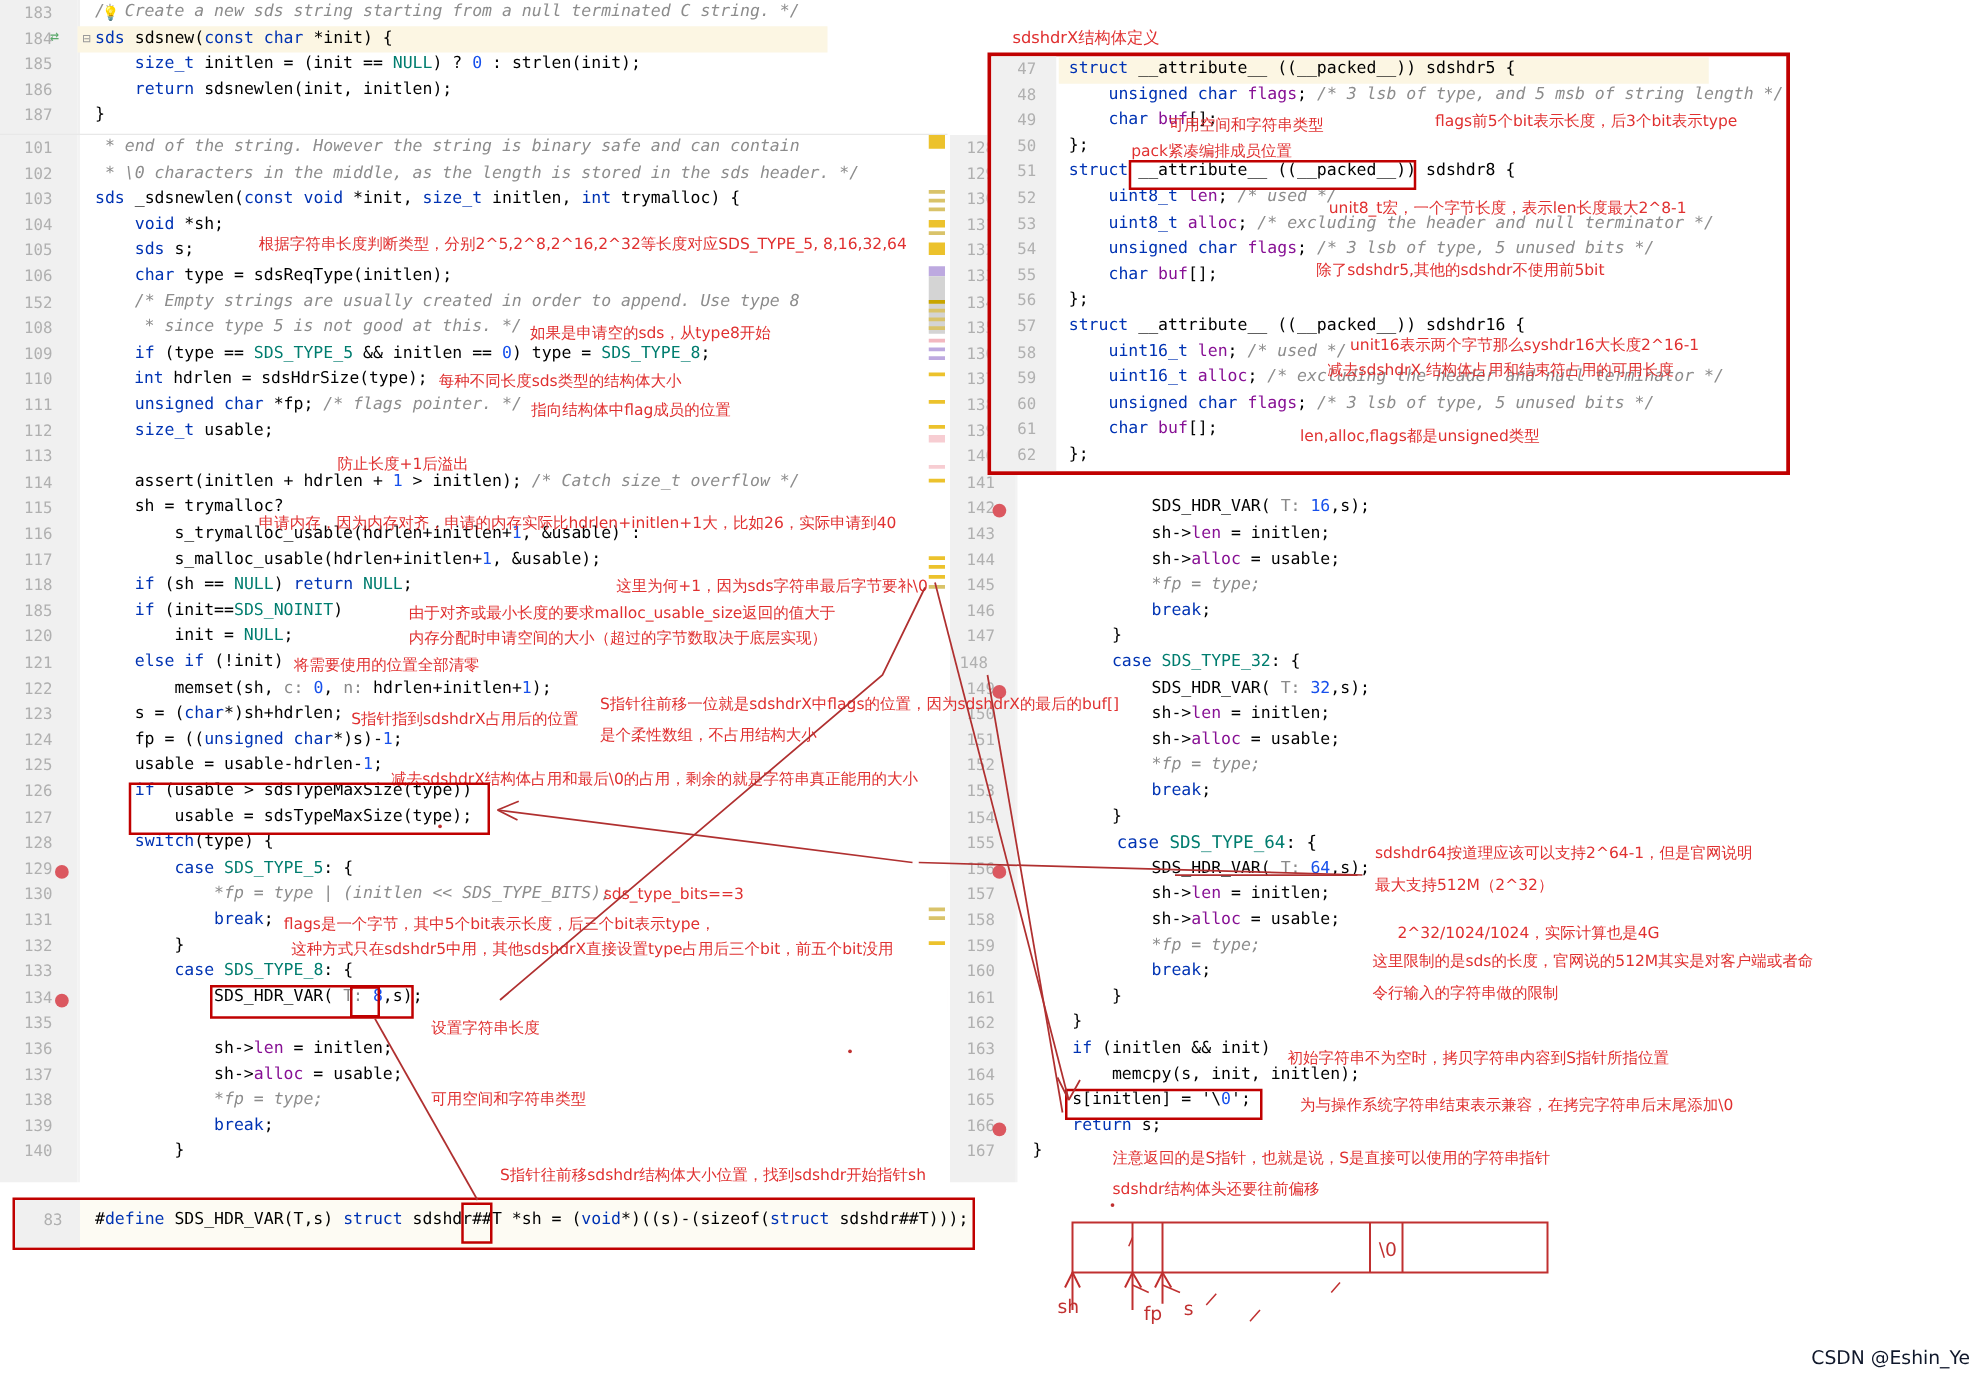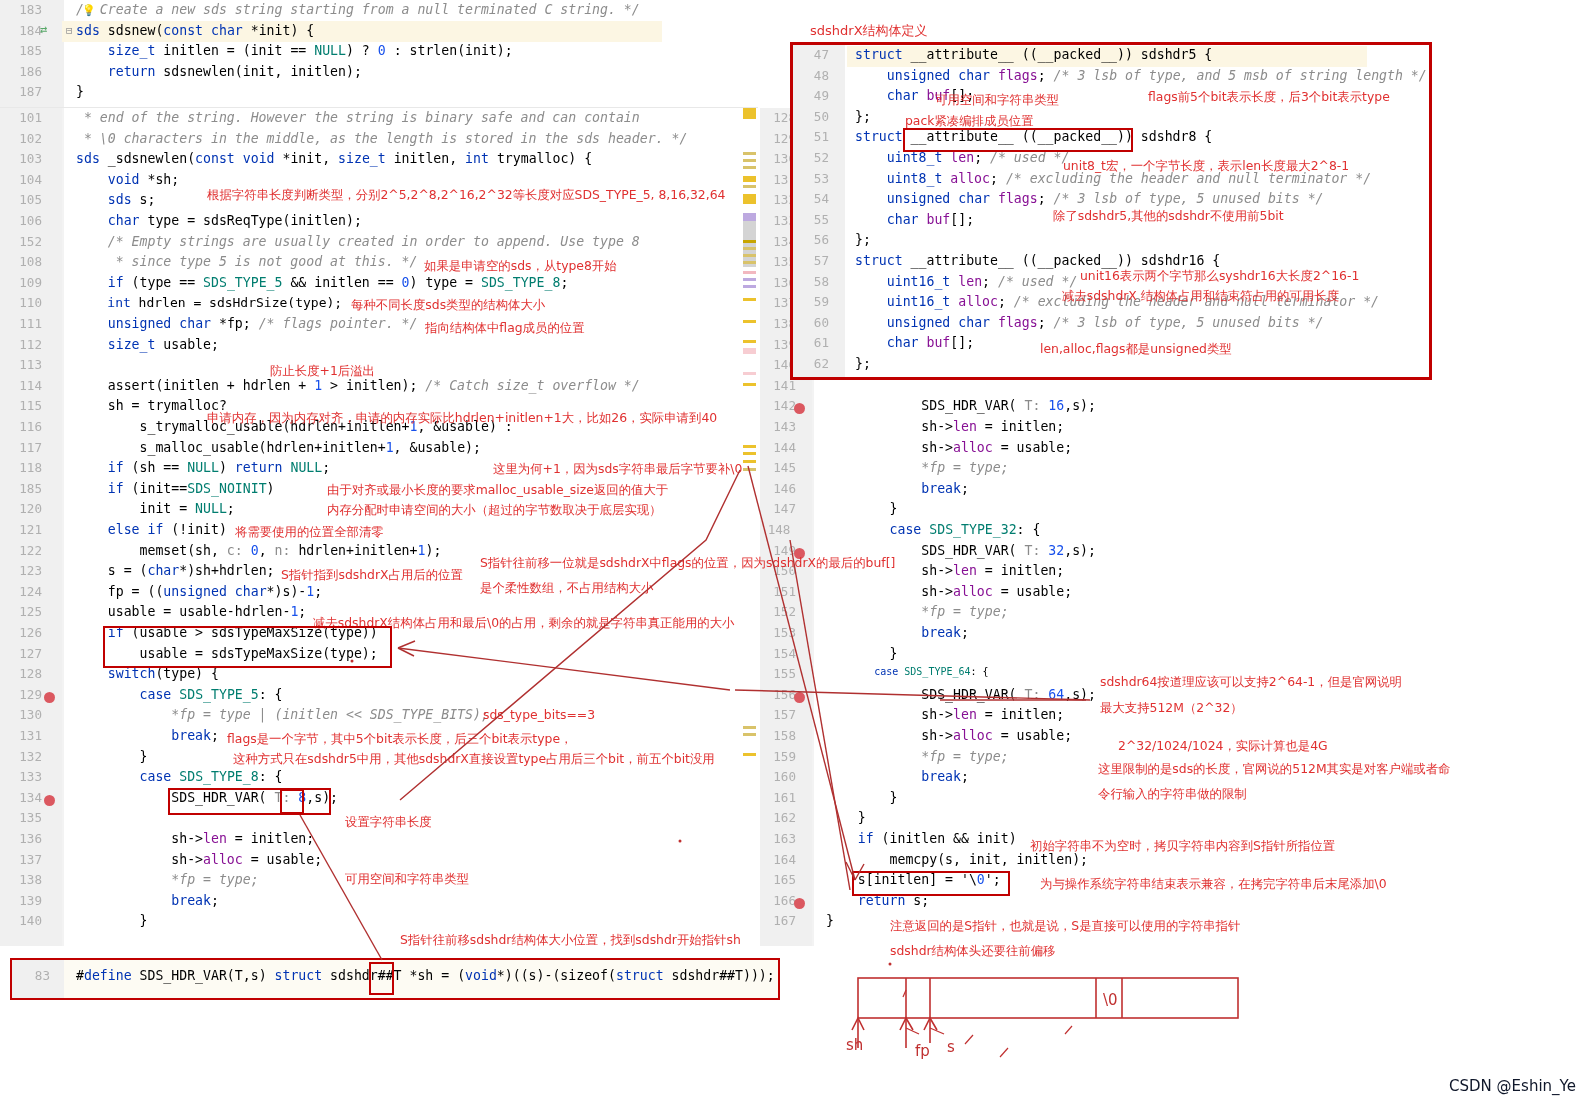"case SDS_TYPE_64: {" div.code { font-size: 10px -> 14px }
